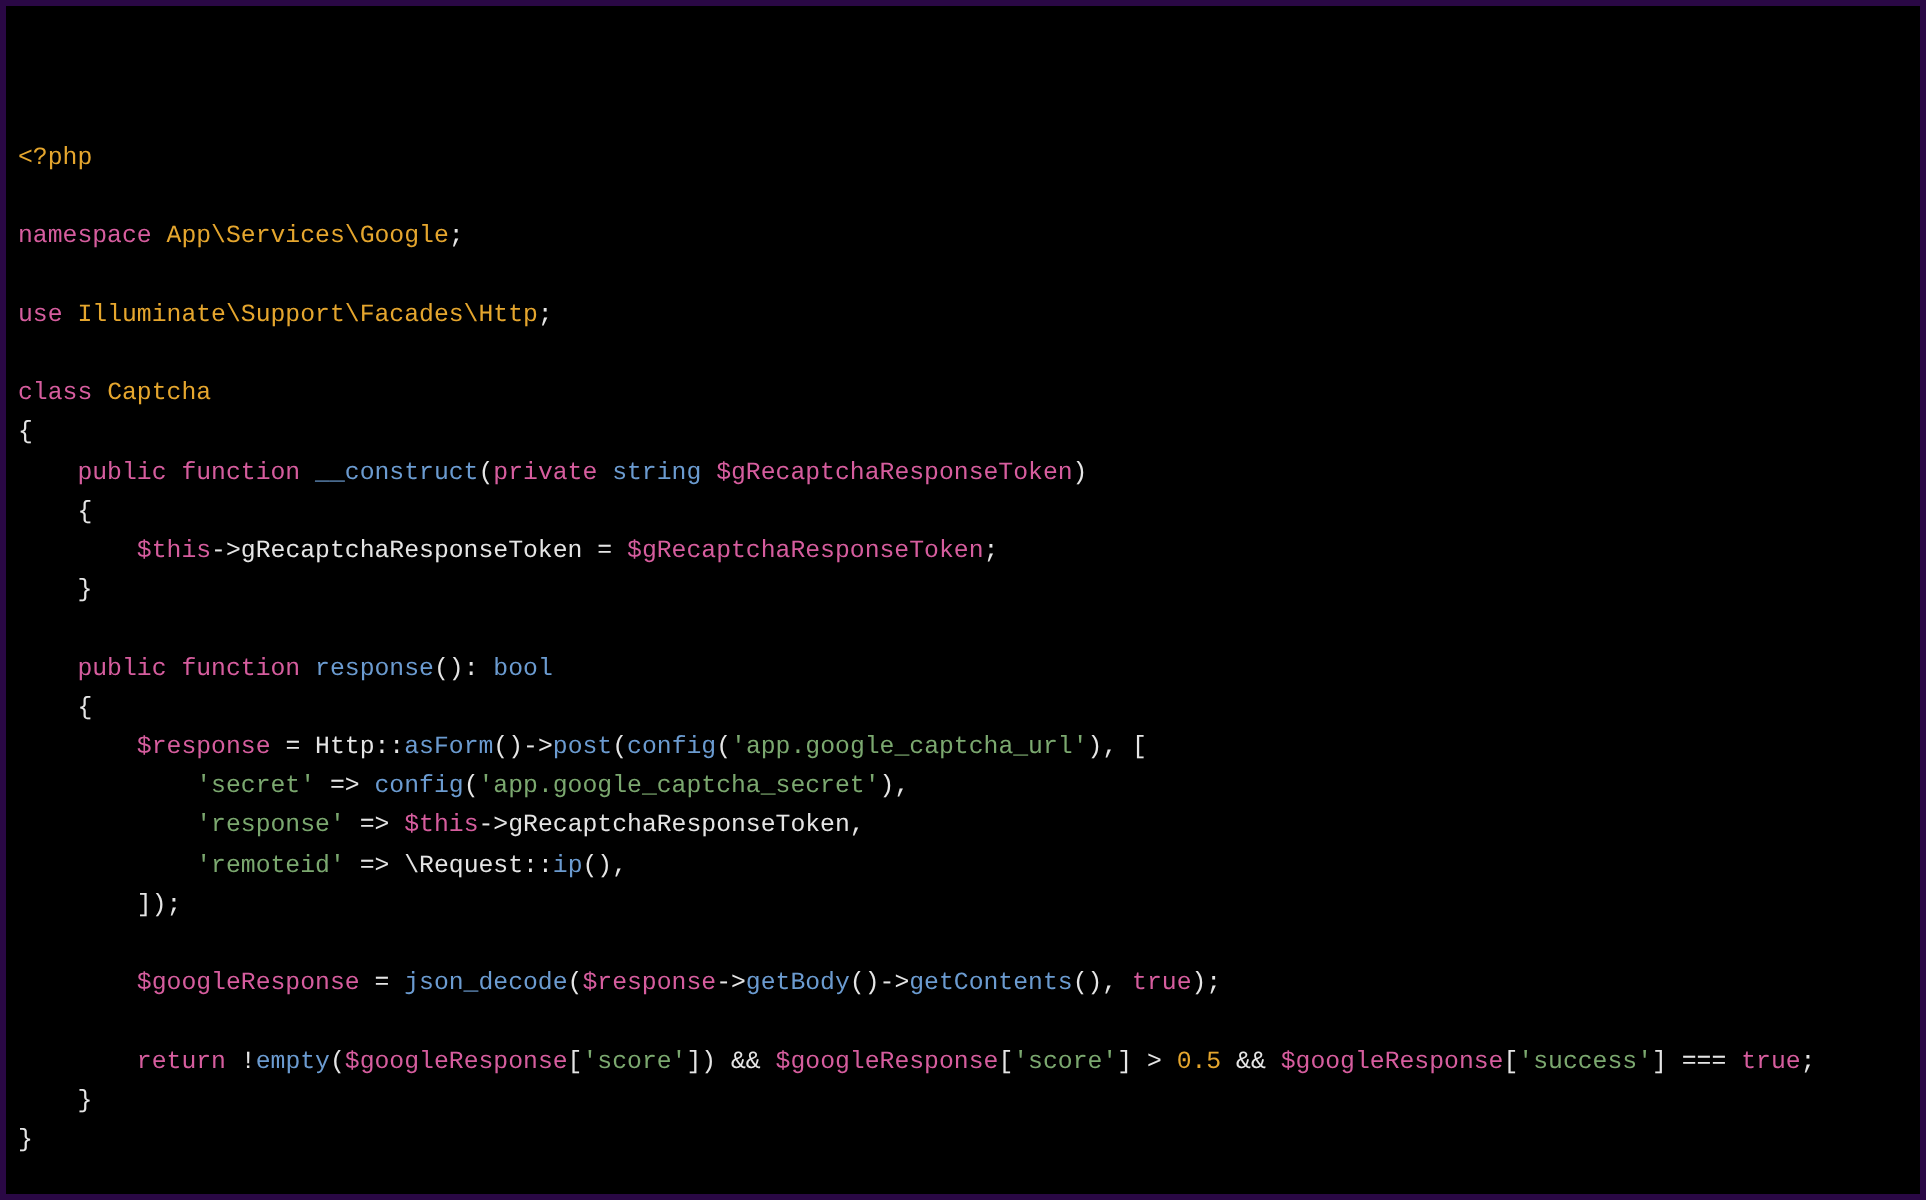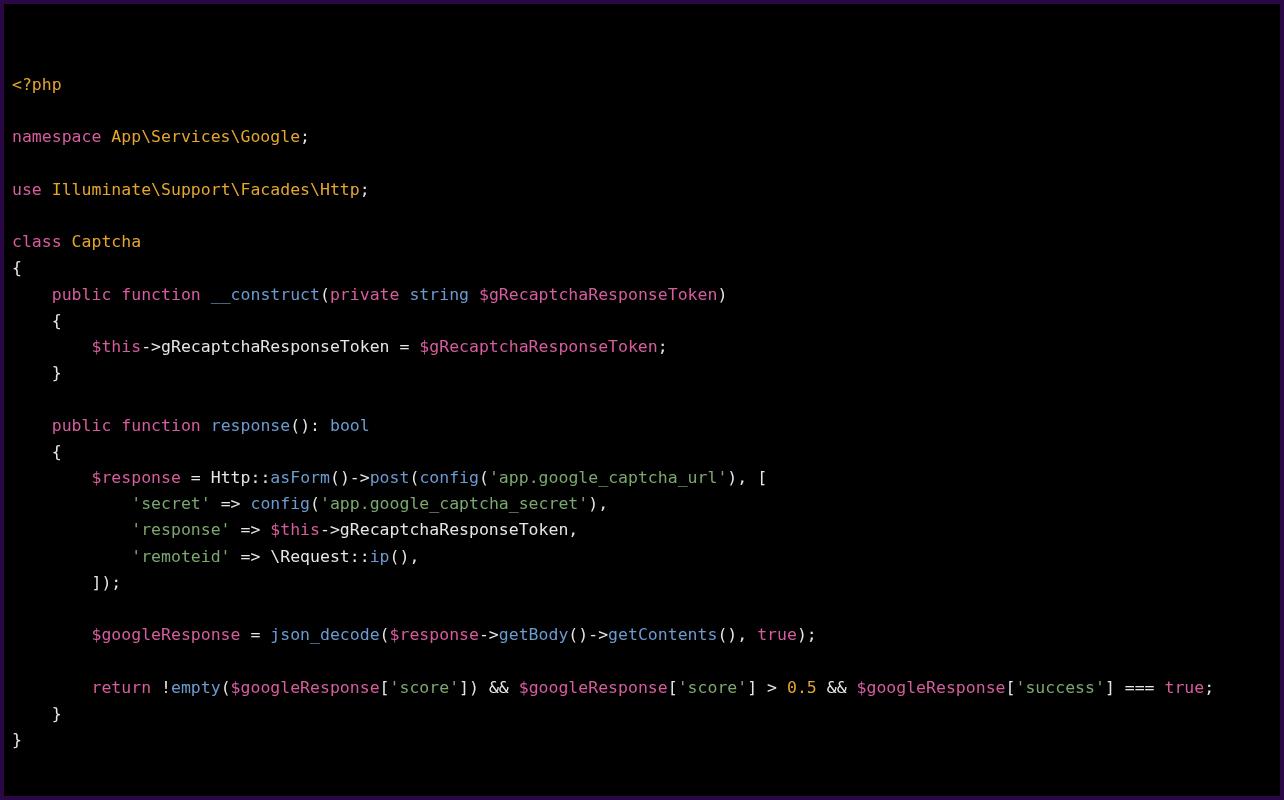"<?php namespace App\Services\Google; use" .code-container { font-family: none -> Liberation Mono, monospace; padding: 68px 0 0 8px -> 88px 0 0 8px }
